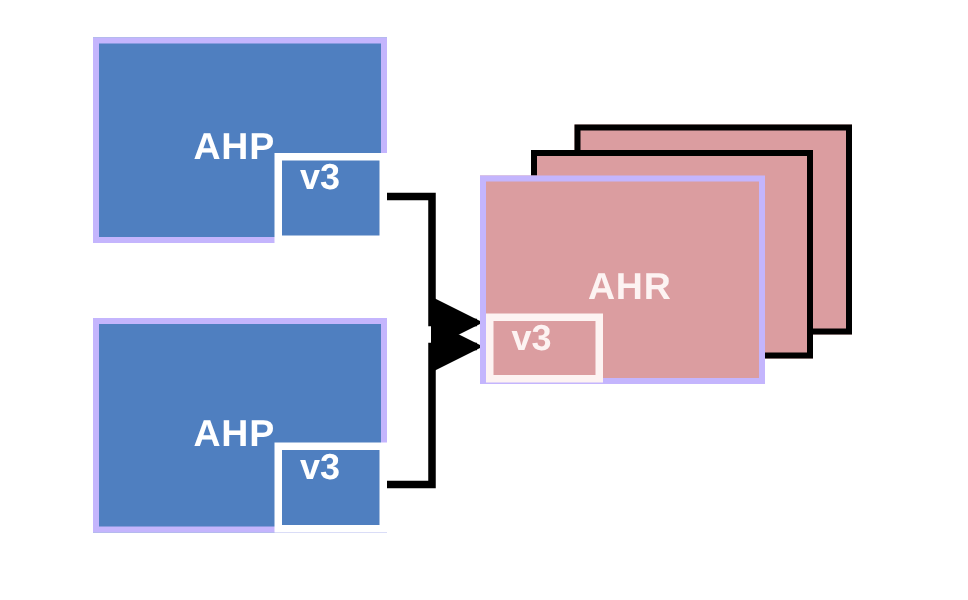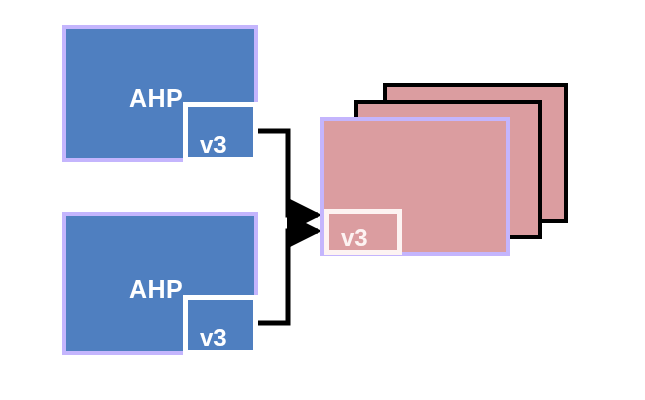"v3" .subbox { align-items: flex-end -> flex-start }
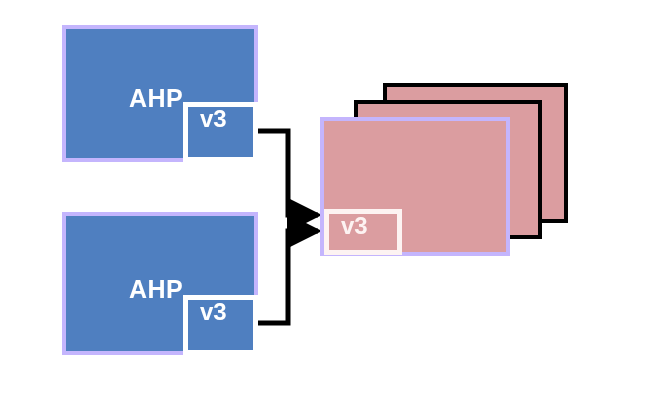"AHR" div.node-title { html: none -> <div>AHR</div> }
